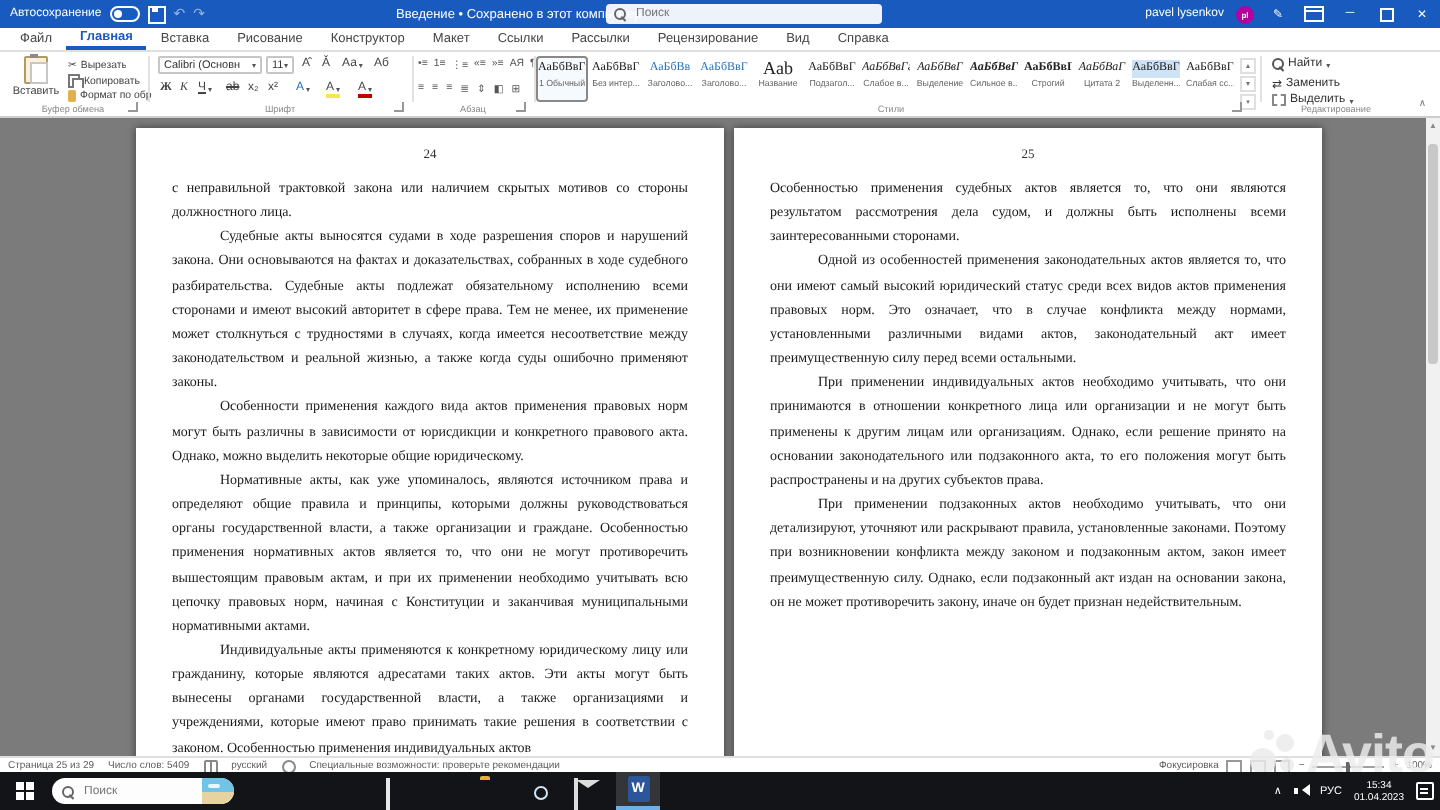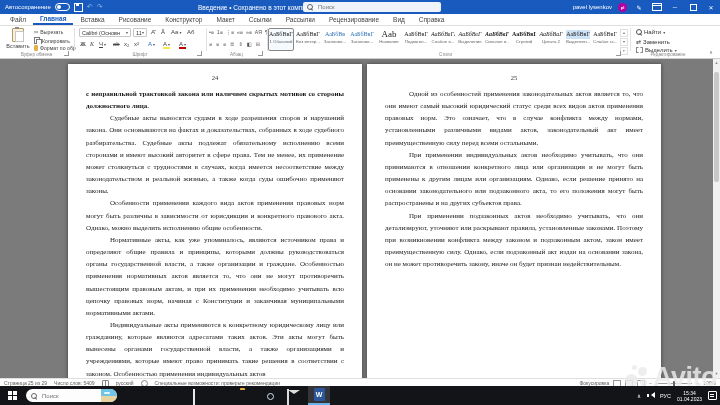"с неправильной трактовкой закона или" .para.noindent { font-weight: bold -> none }
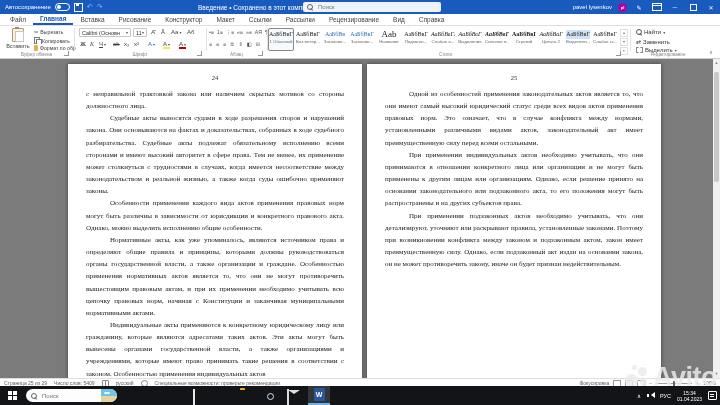"Особенностью применения судебных актов" p.para { html: none -> <p>Особенностью применения судебных актов является то, что они являются результатом рассмотрения дела судом, и должны быть исполнены всеми заинтересованными сторонами.</p> }
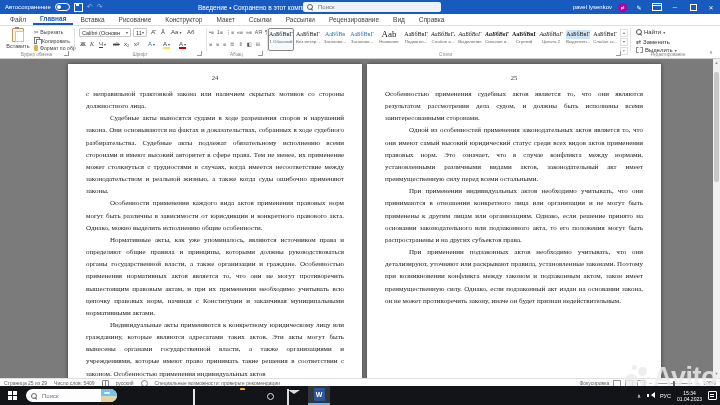"Особенности применения каждого вида" p.para { text: исполнению общие особенности -> некоторые общие юридическому }
